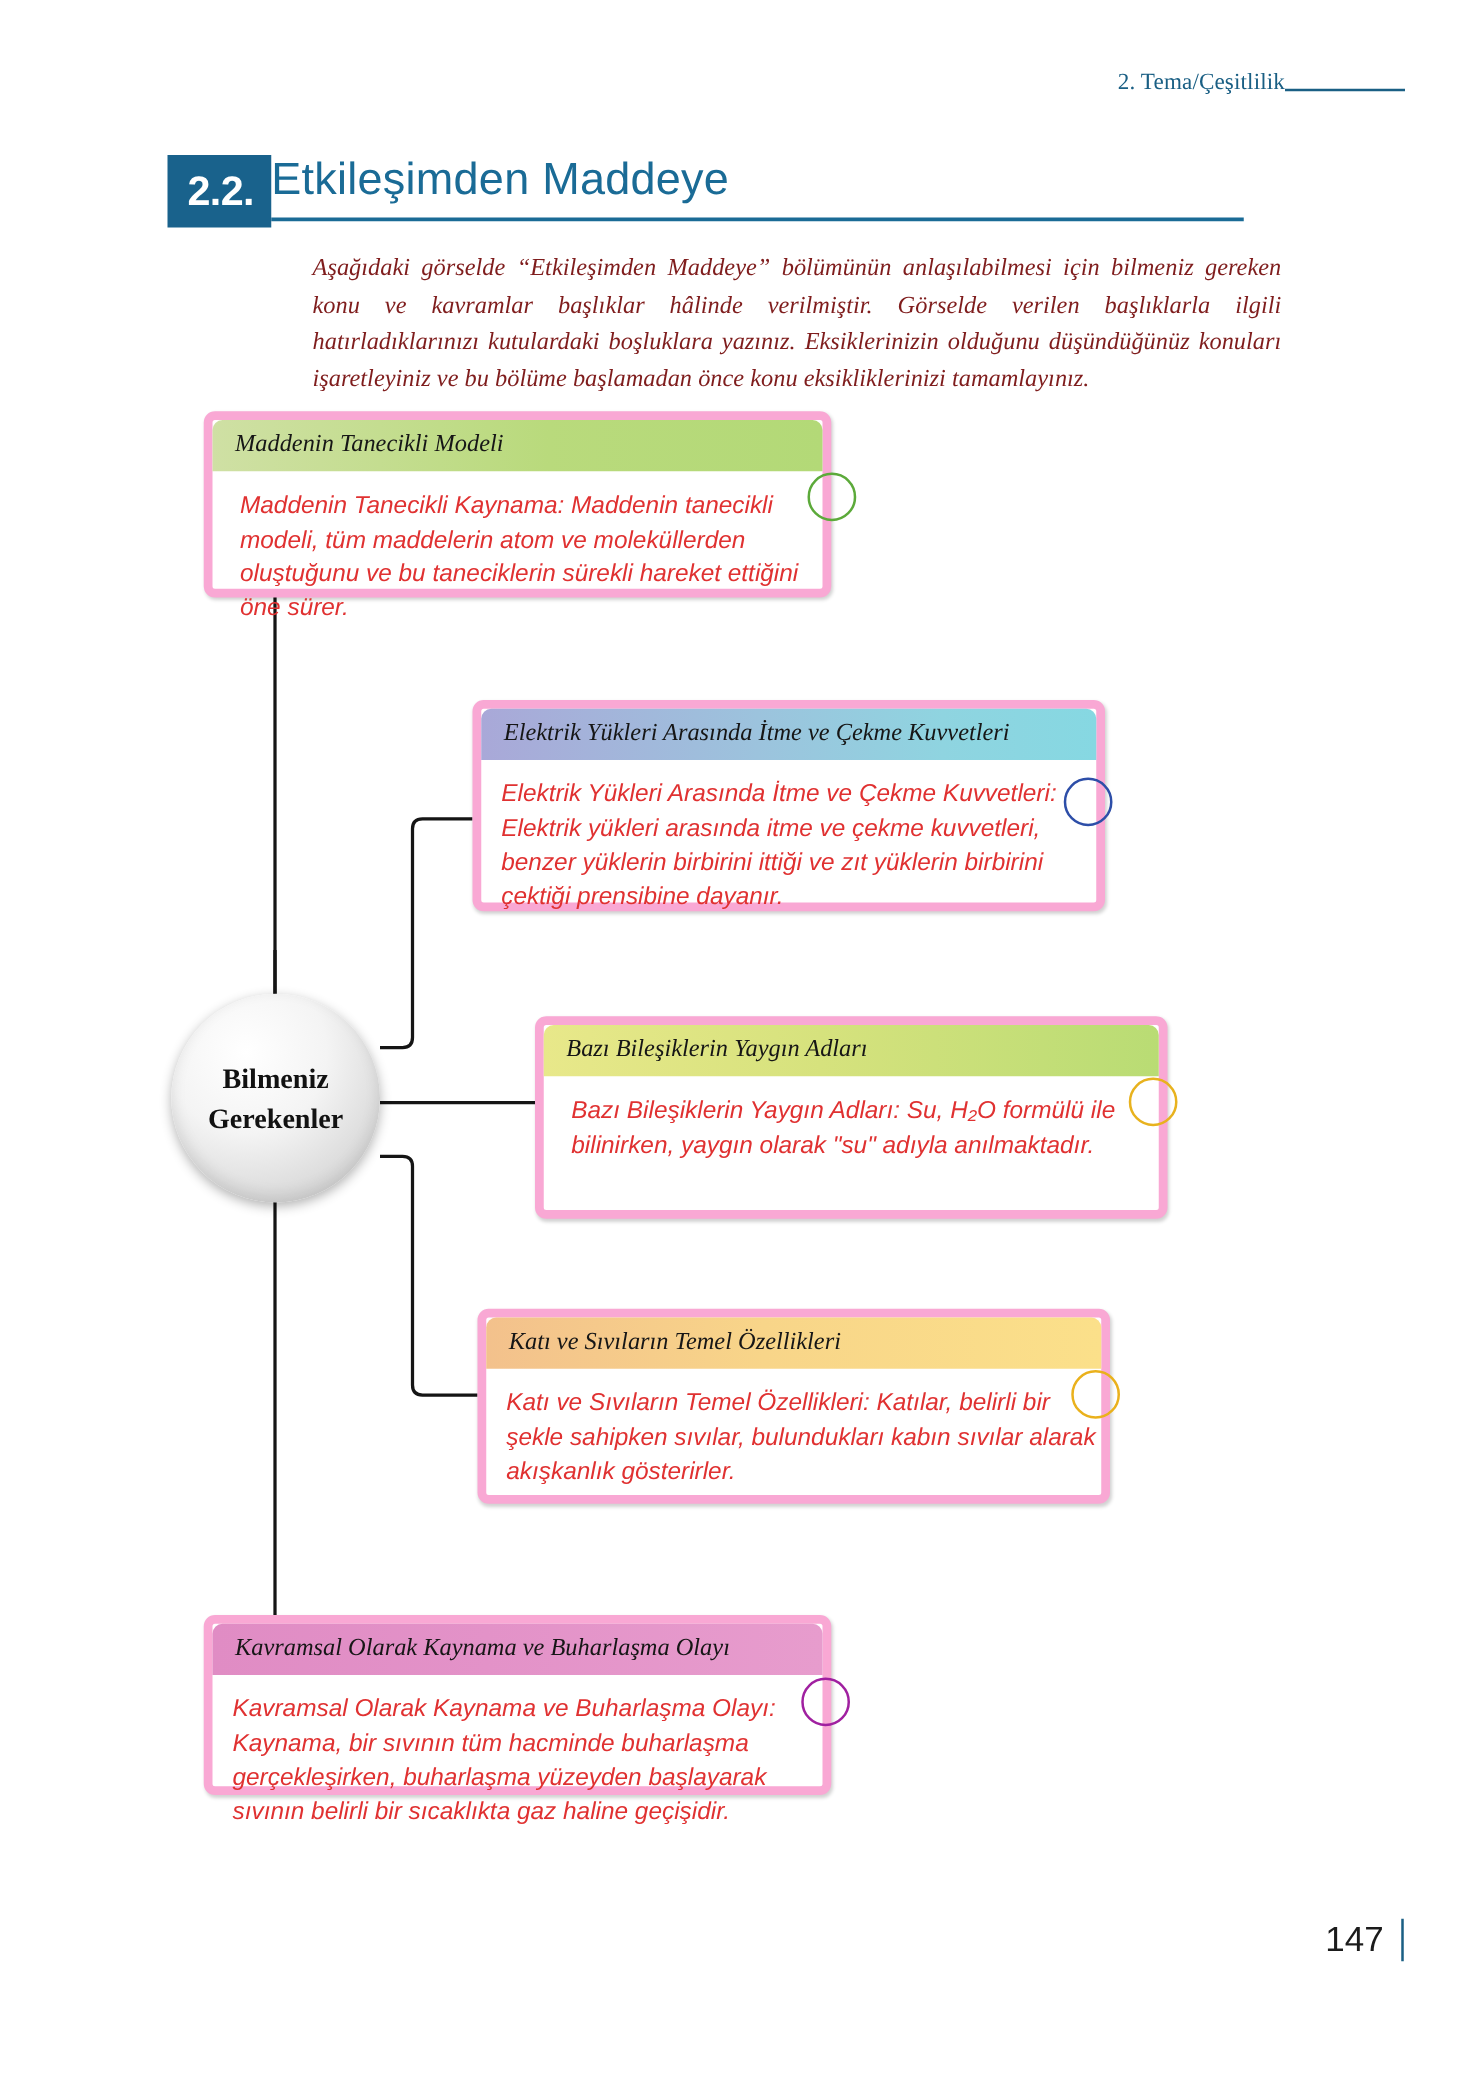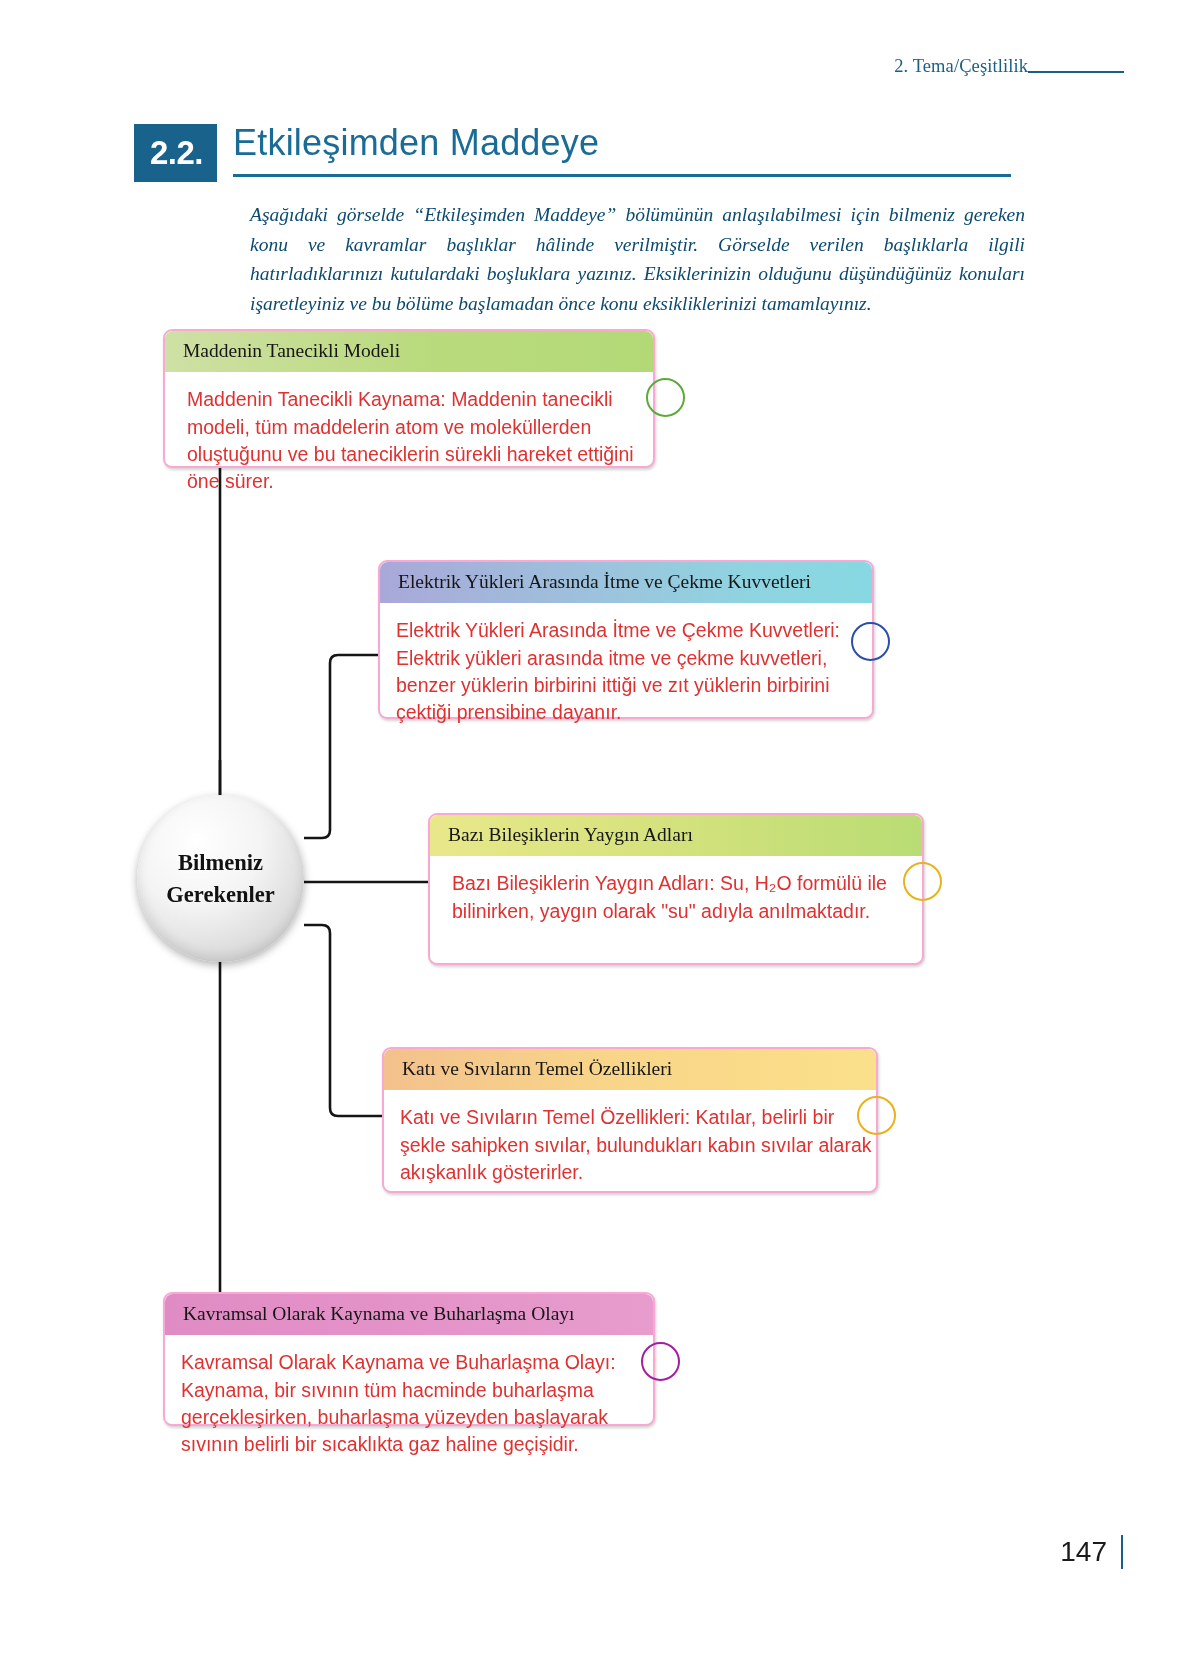"Etkileşimden Maddeye" #heading-right { margin-left: 16px -> none }
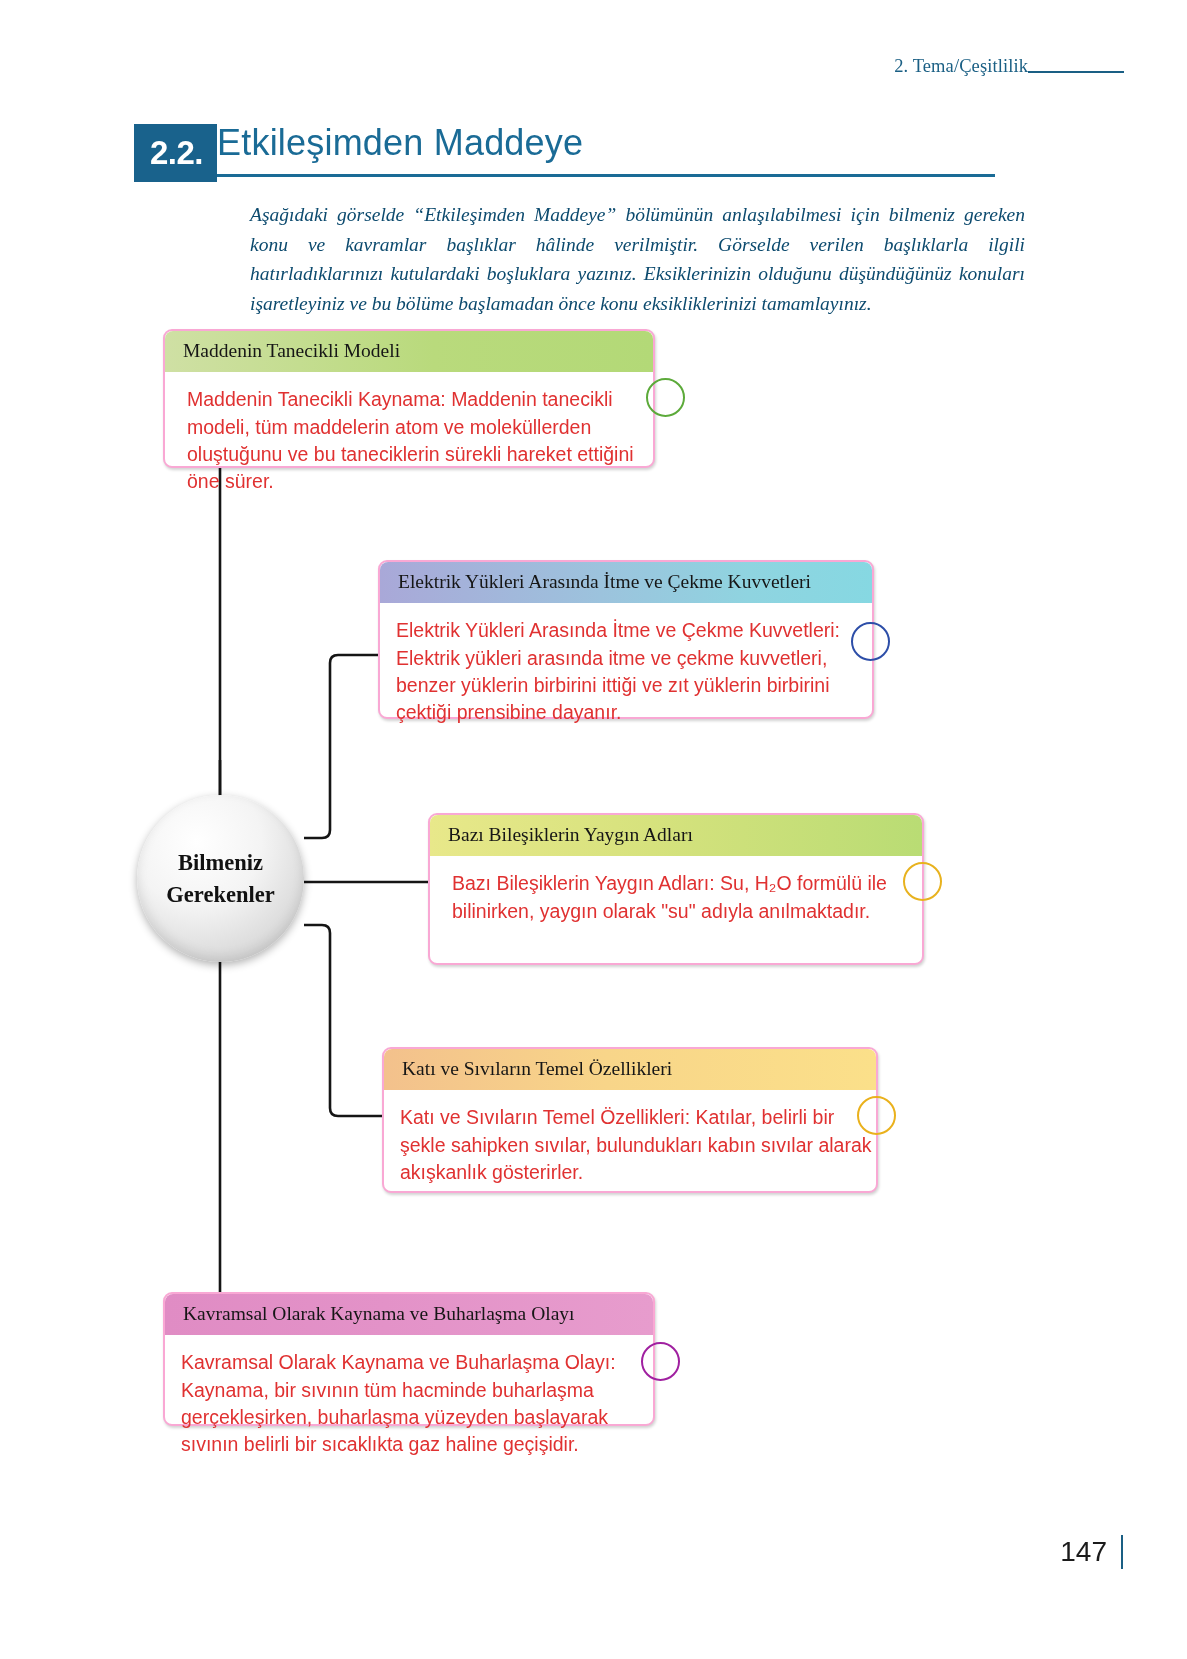"Aşağıdaki görselde “Etkileşimden" #intro-paragraph { color: #0c4a6e -> #7f1d1d }
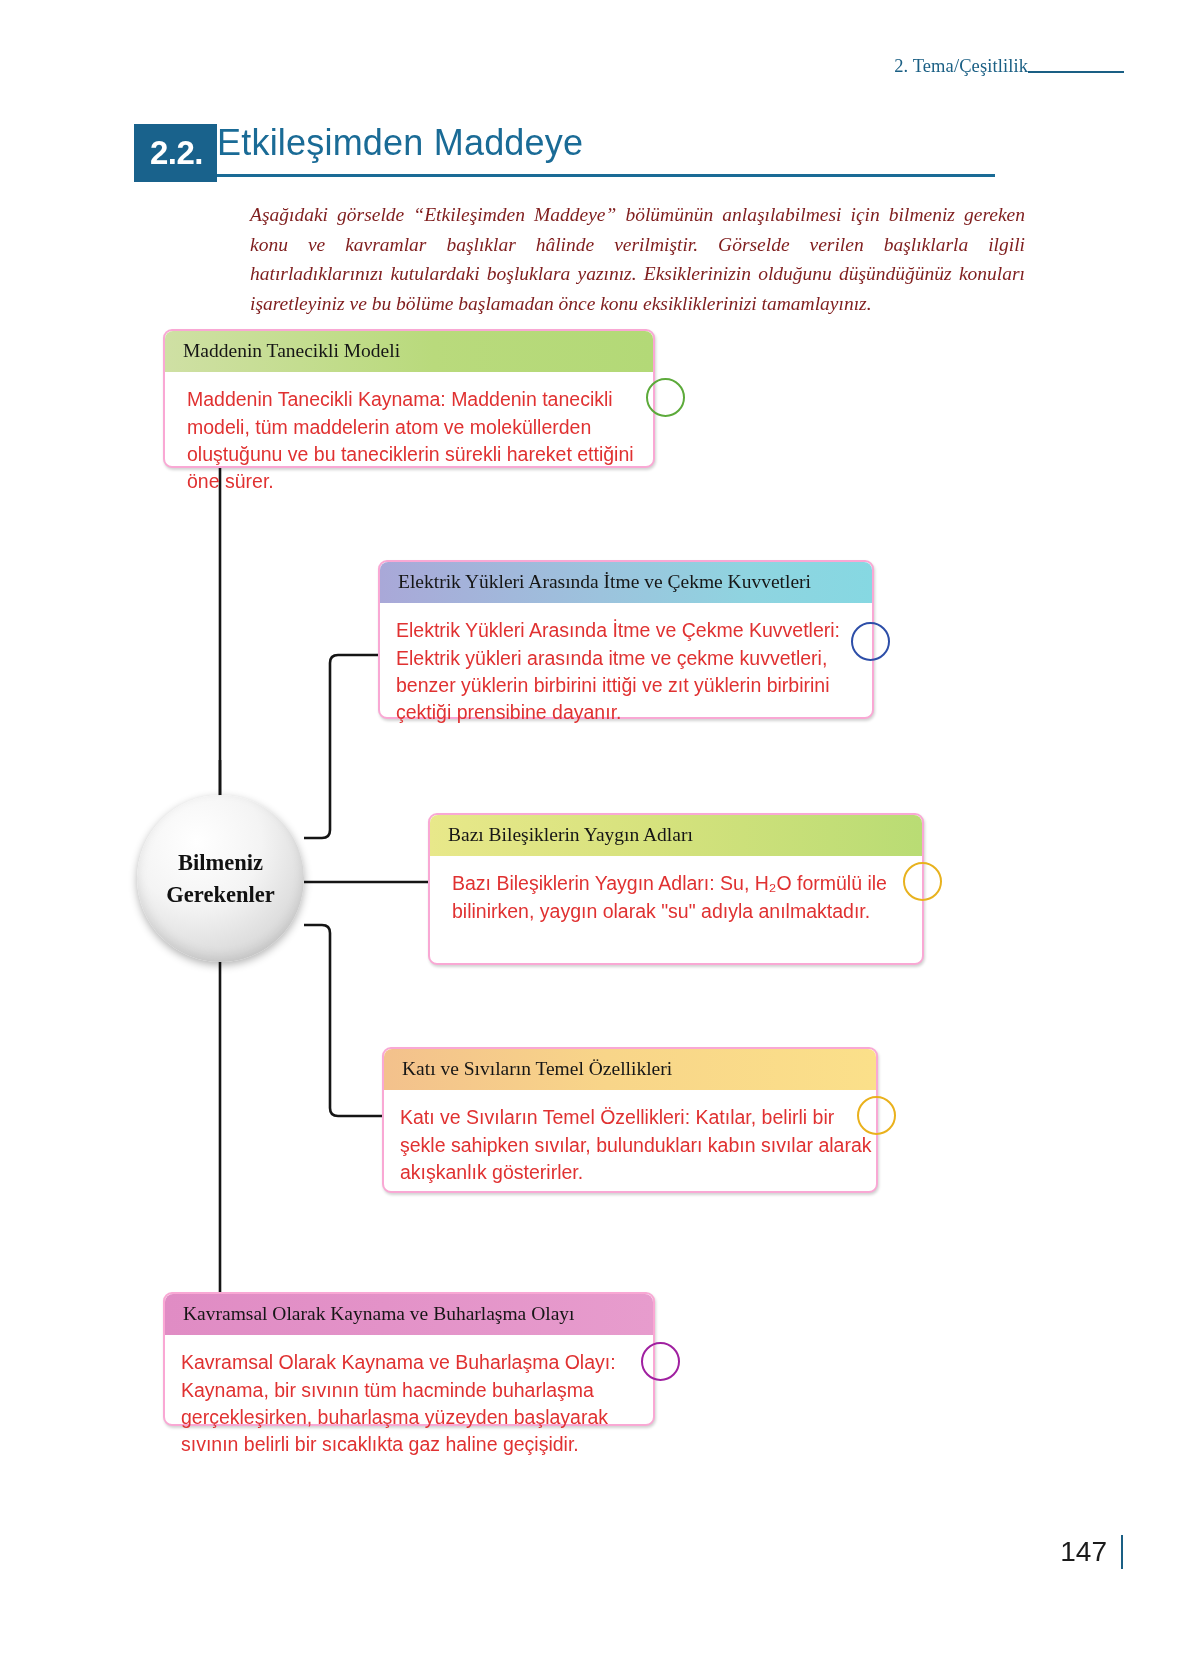"Maddenin Tanecikli Modeli" .card { border: 2px solid #f9a8d4 -> 7px solid #f9a8d4; font-style: none -> italic }
